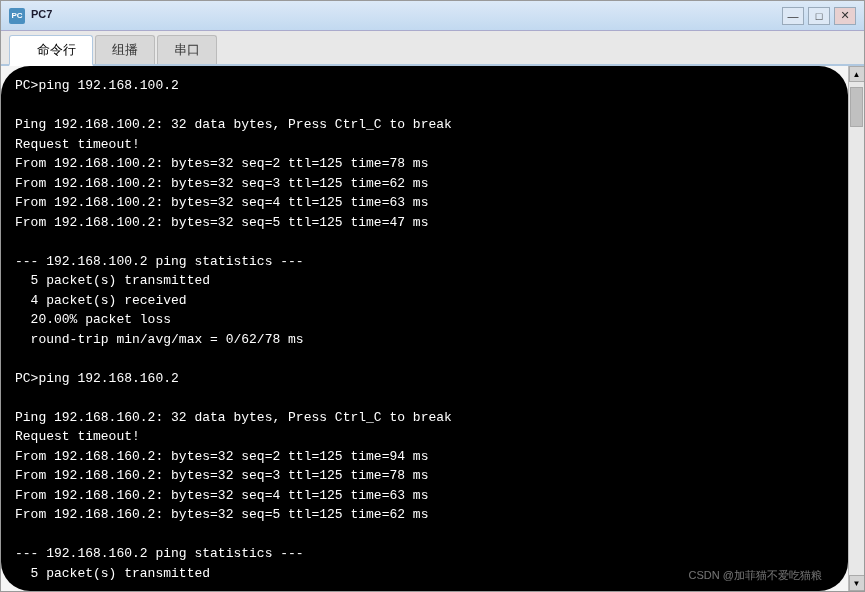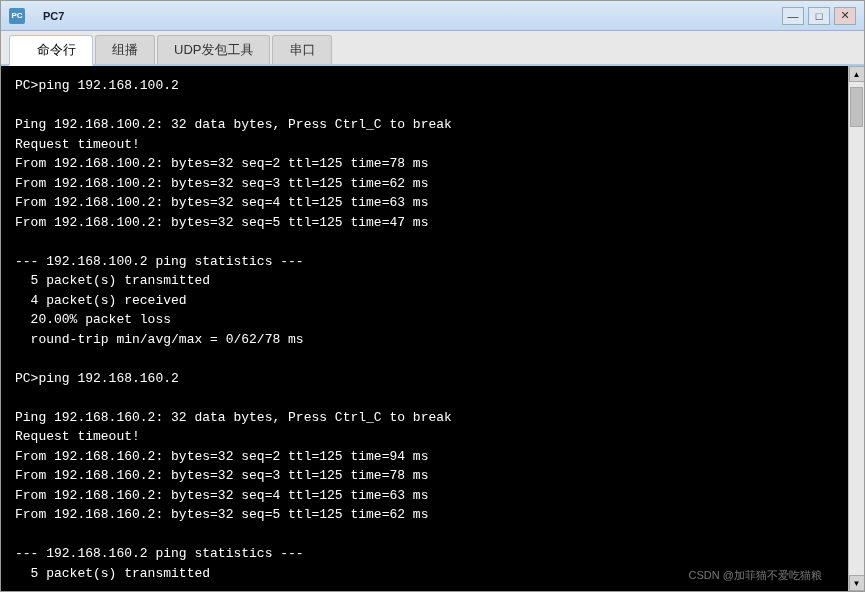"PC" .title-bar-left { align-items: center -> none; gap: 18px -> 6px }
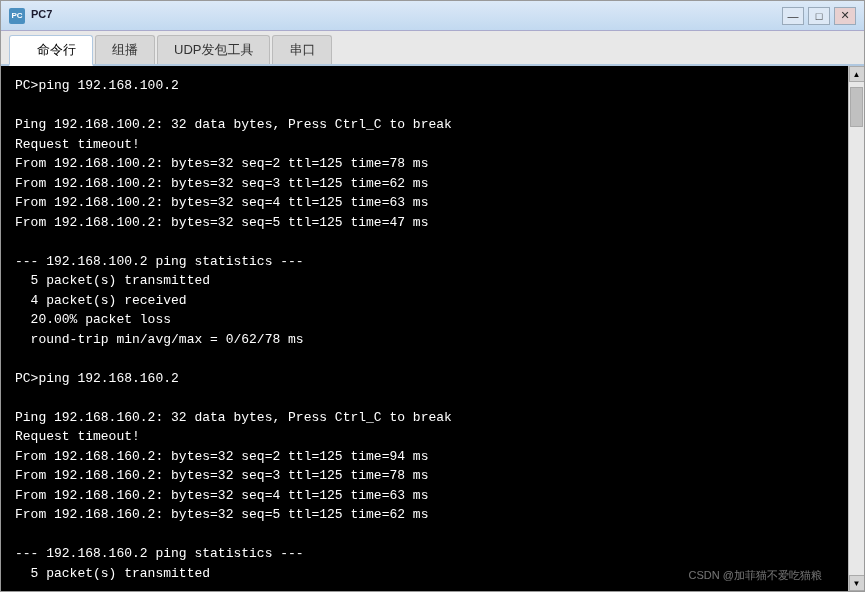"UDP发包工具" div.tab { html: <div>UDP发包工具</div> -> none }
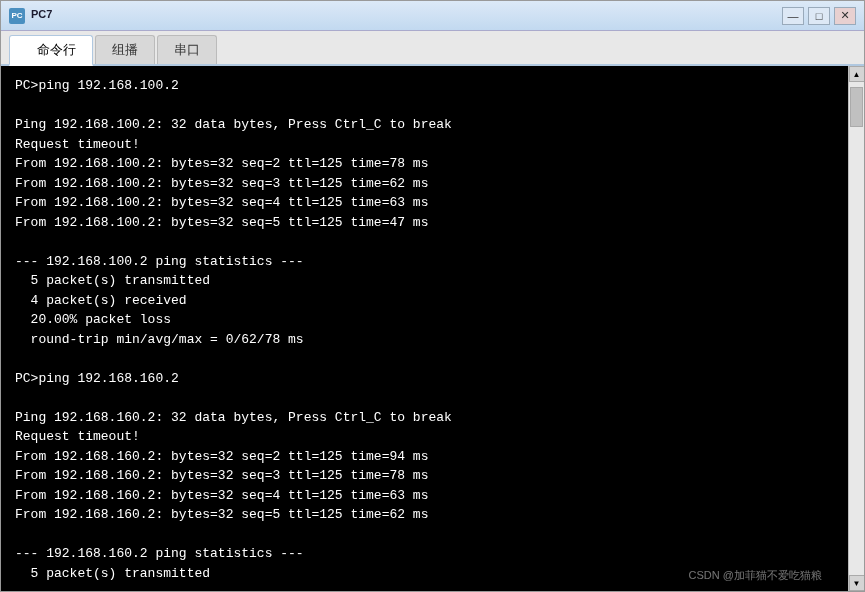"PC>ping 192.168.100.2" .terminal-wrapper { border-radius: none -> 29px }
